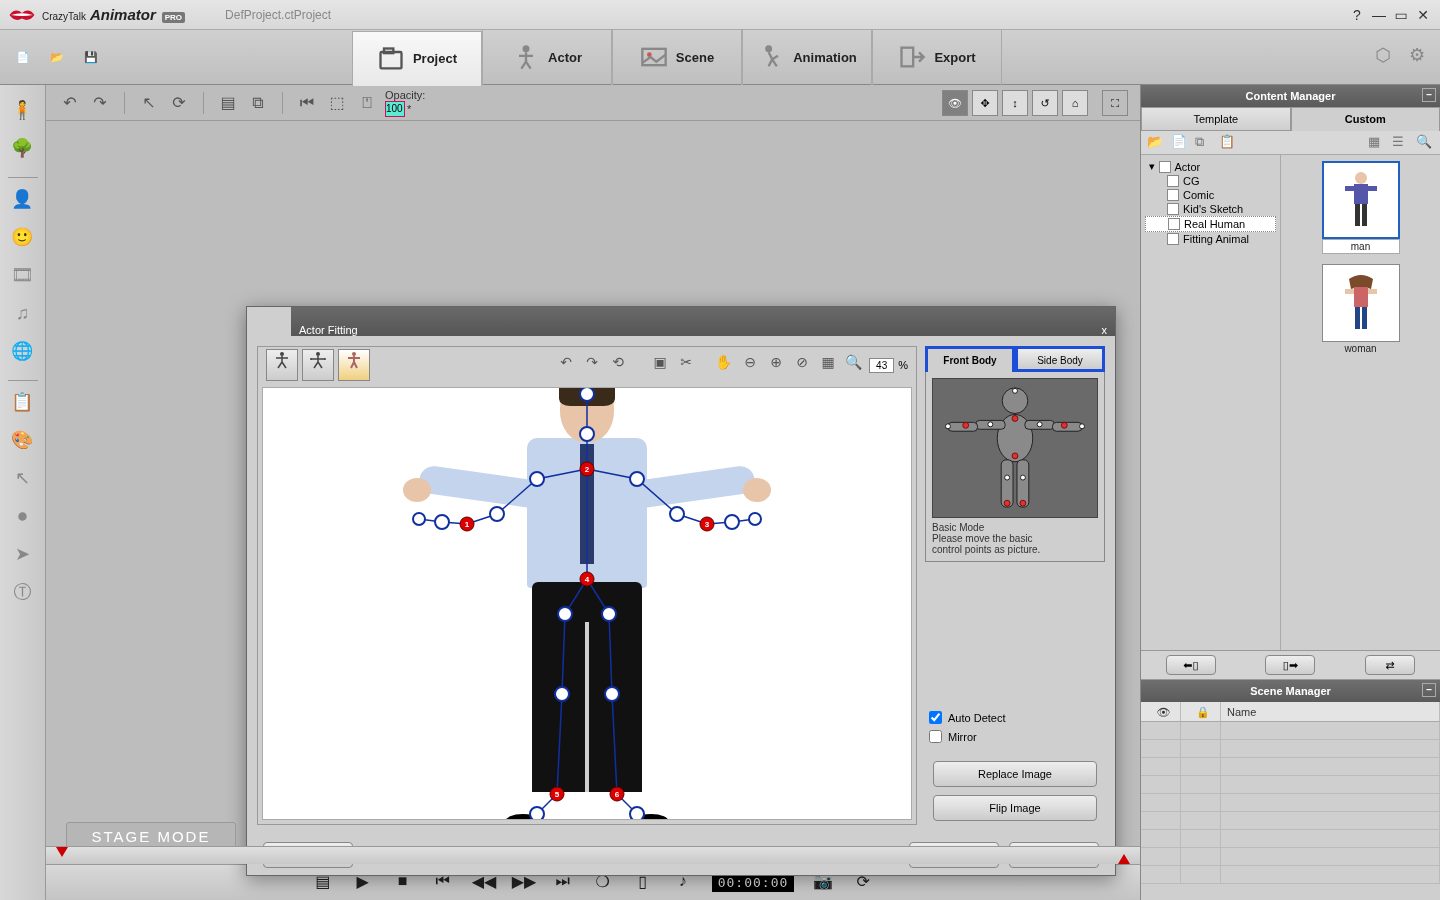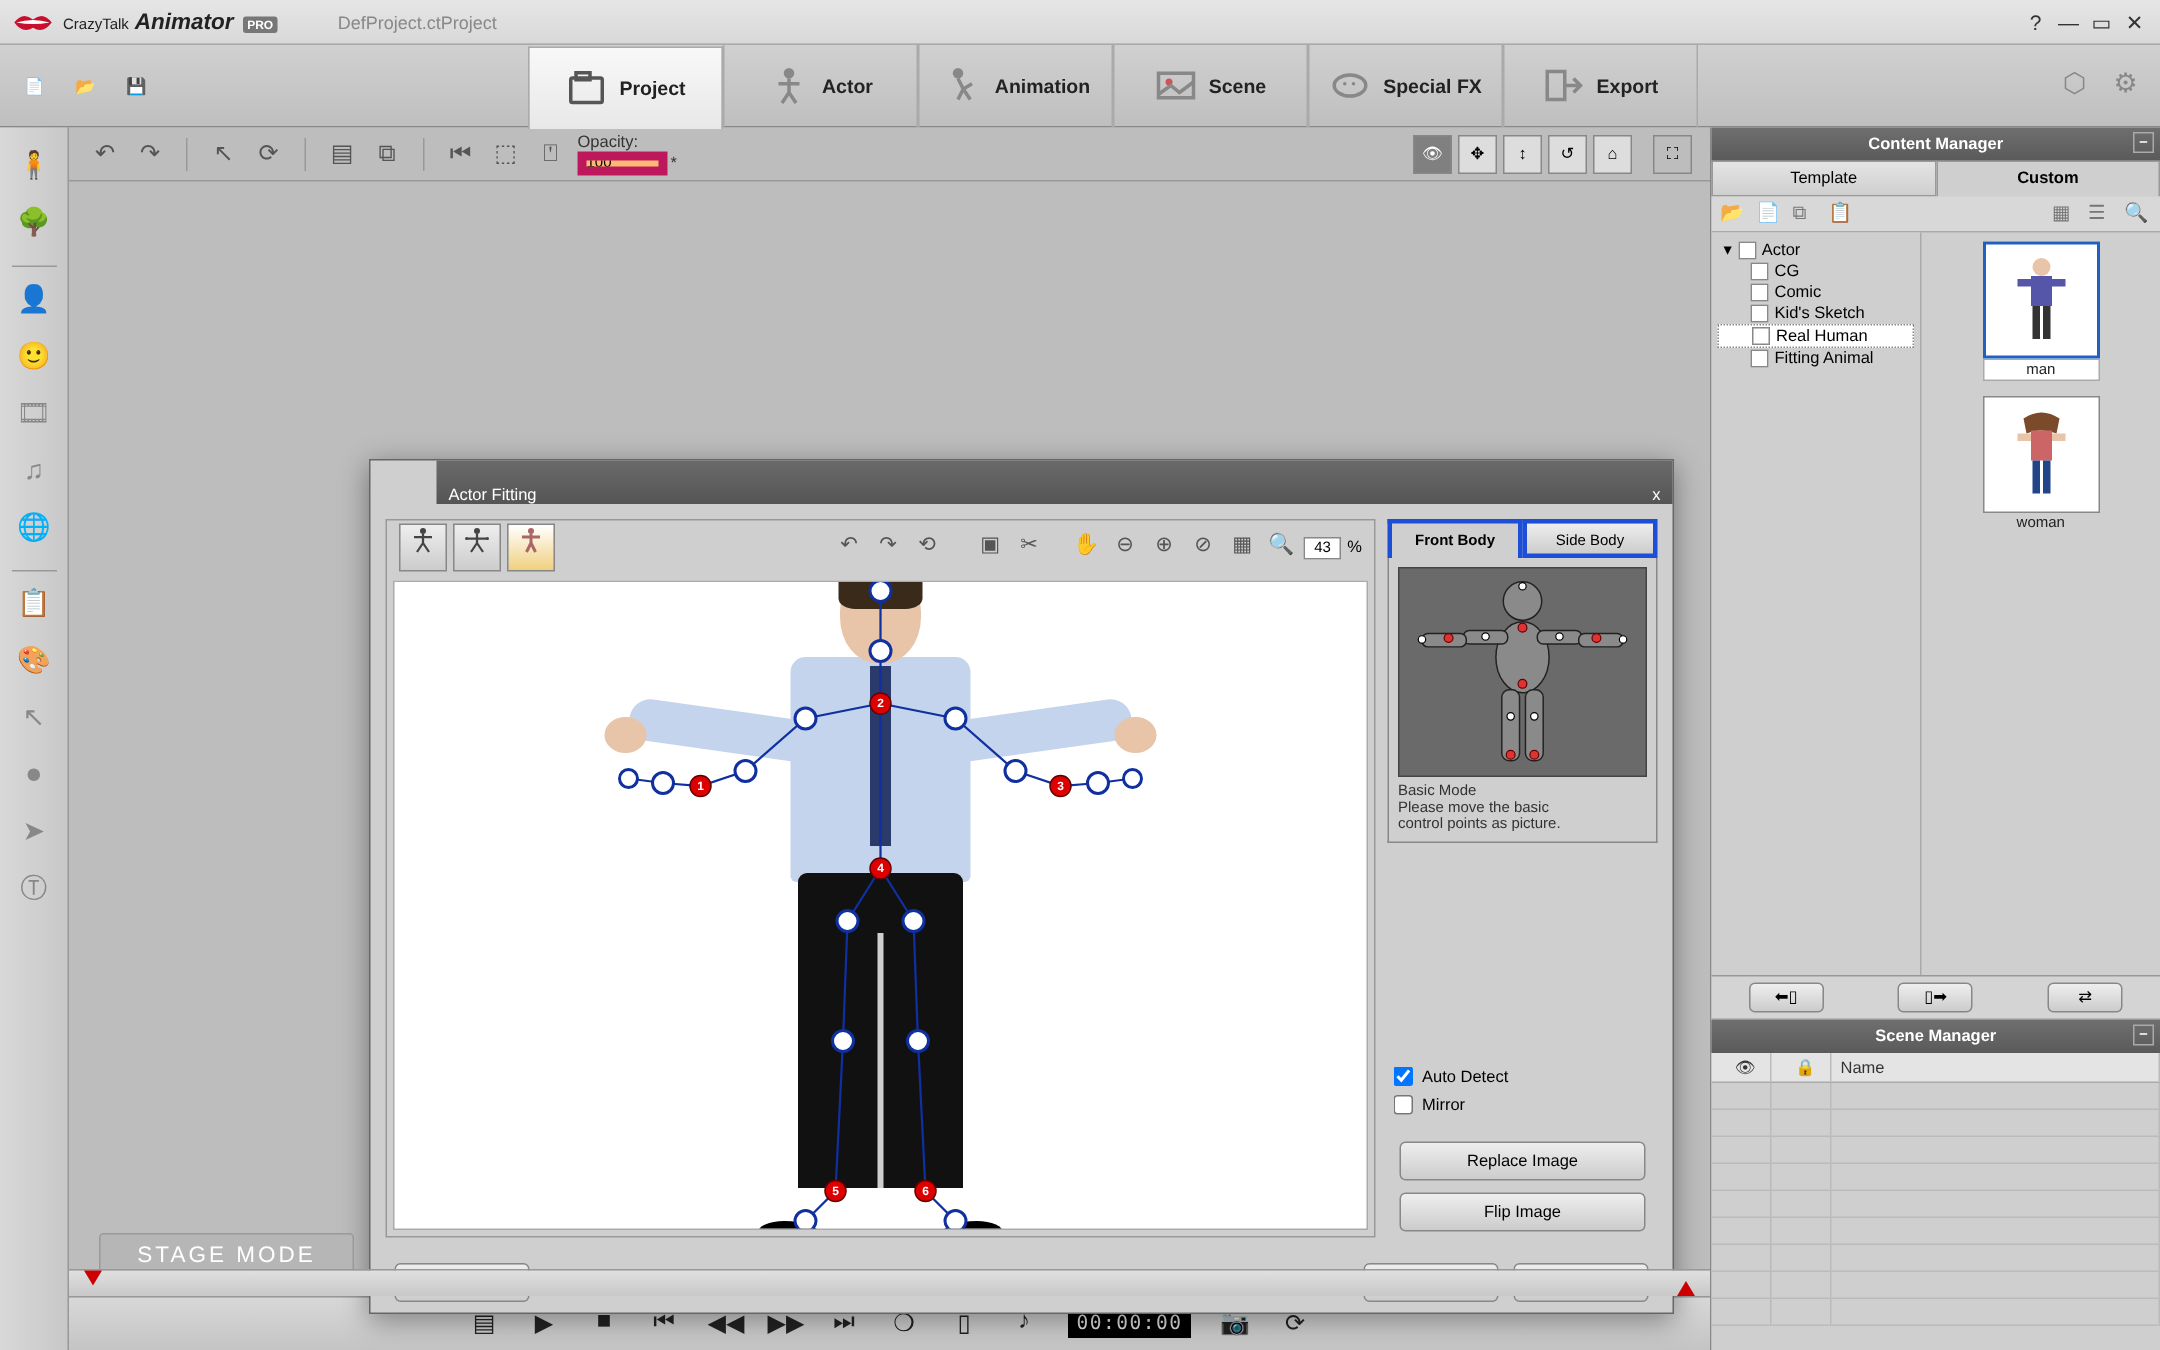"Animation" div.tab { order: before "Scene" -> after "Scene" }
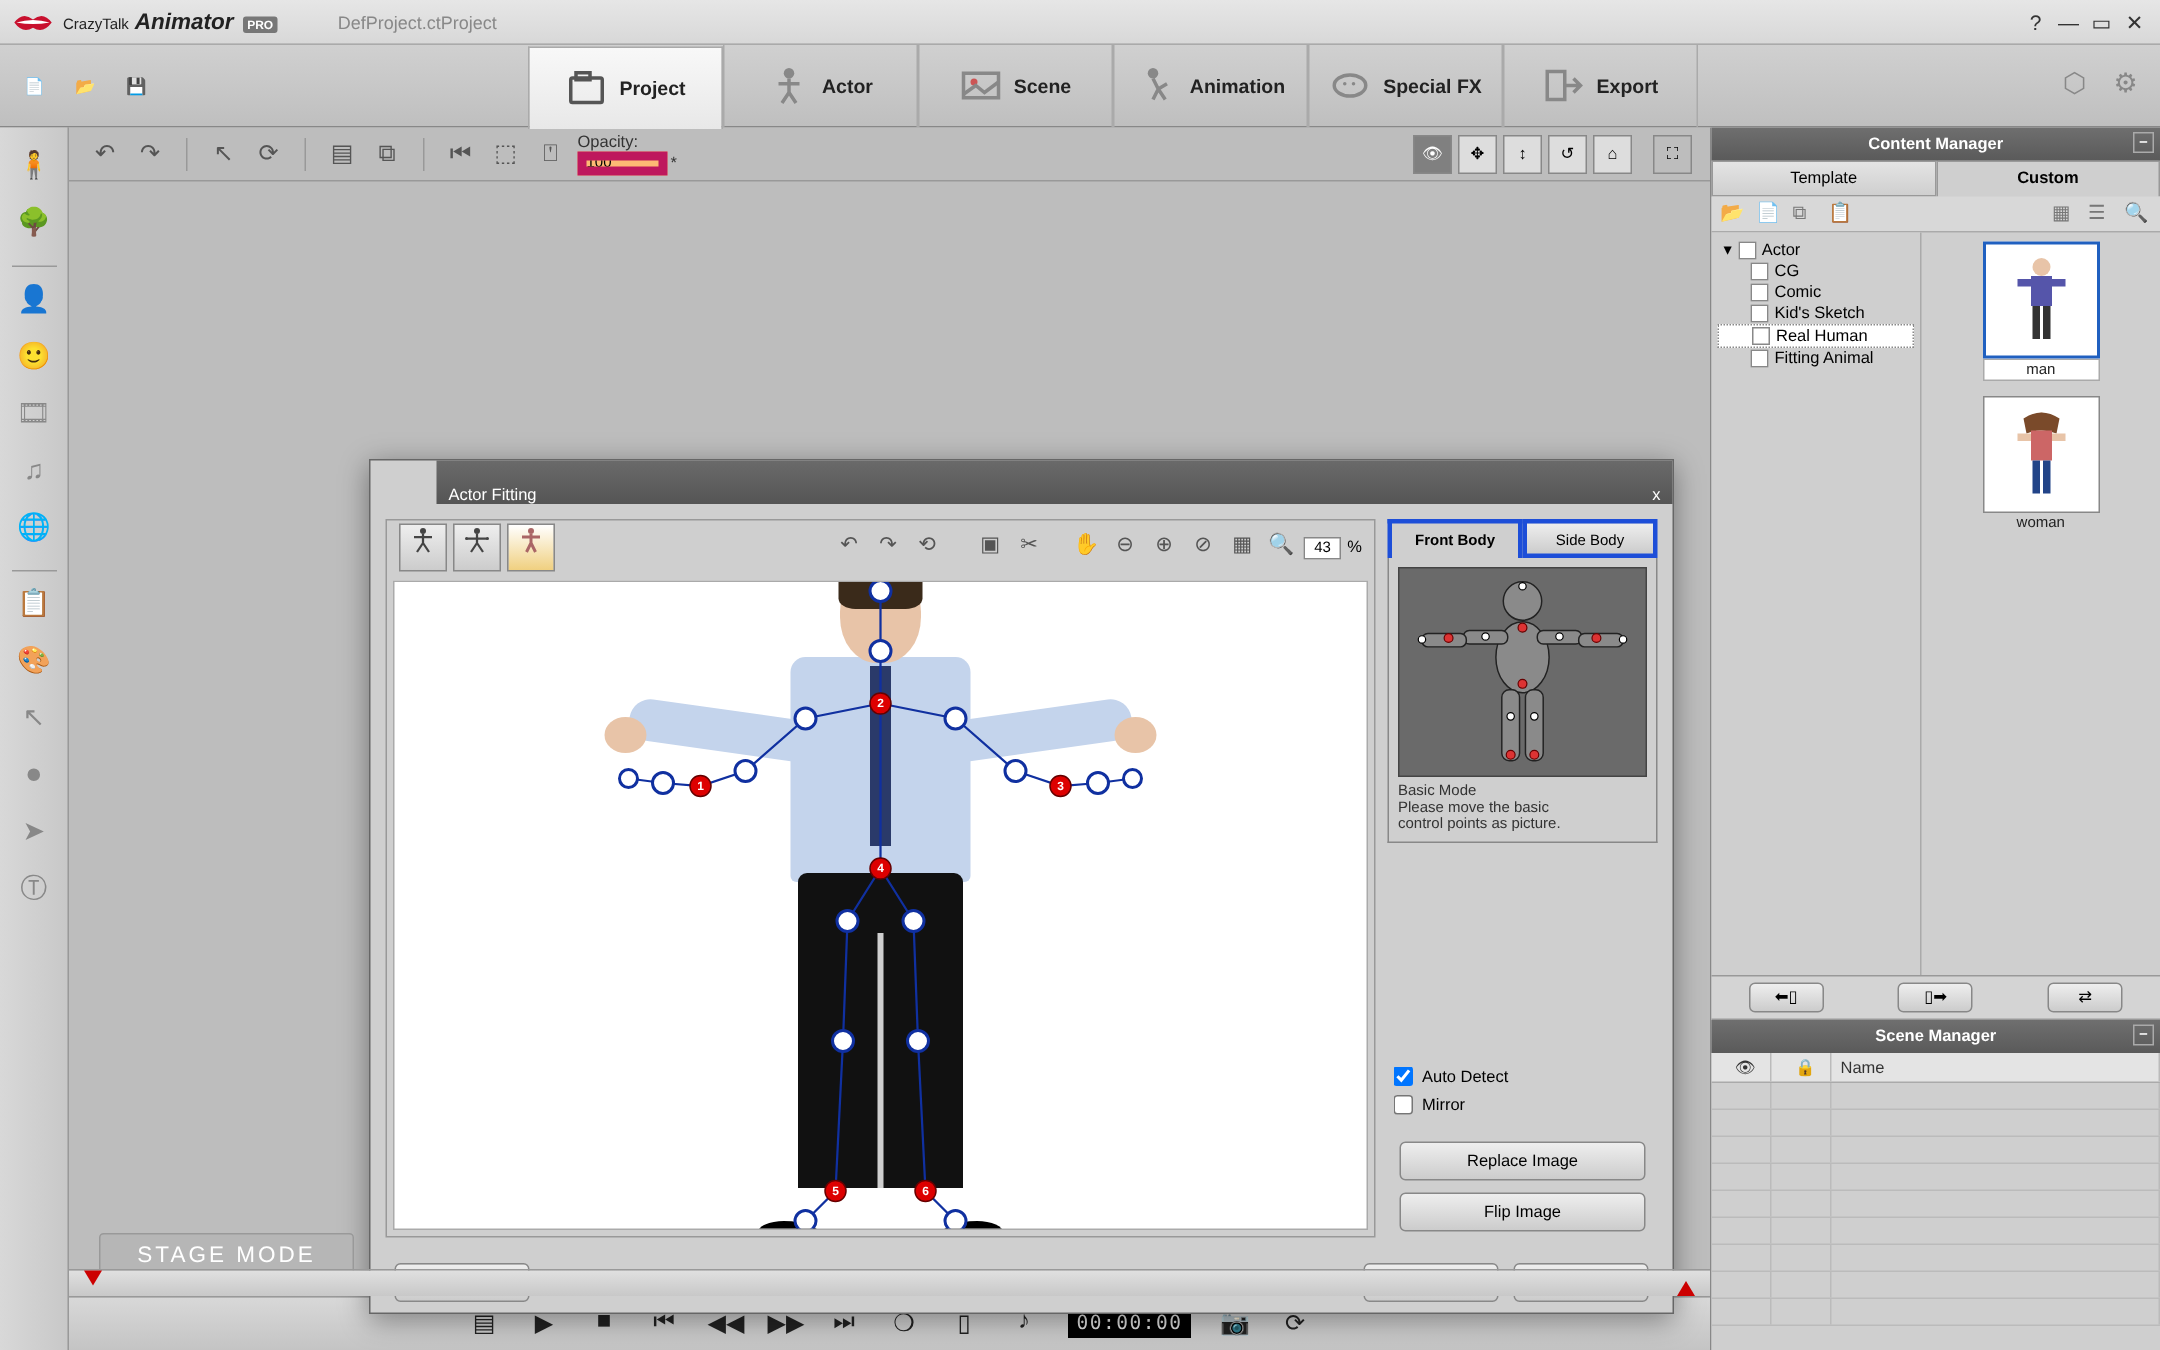"Special FX" div.tab { html: <div> <svg> <ellipse></ellipse> <circle></circle> <circle></circle> </svg> <span>Special FX</span> </div> -> none }
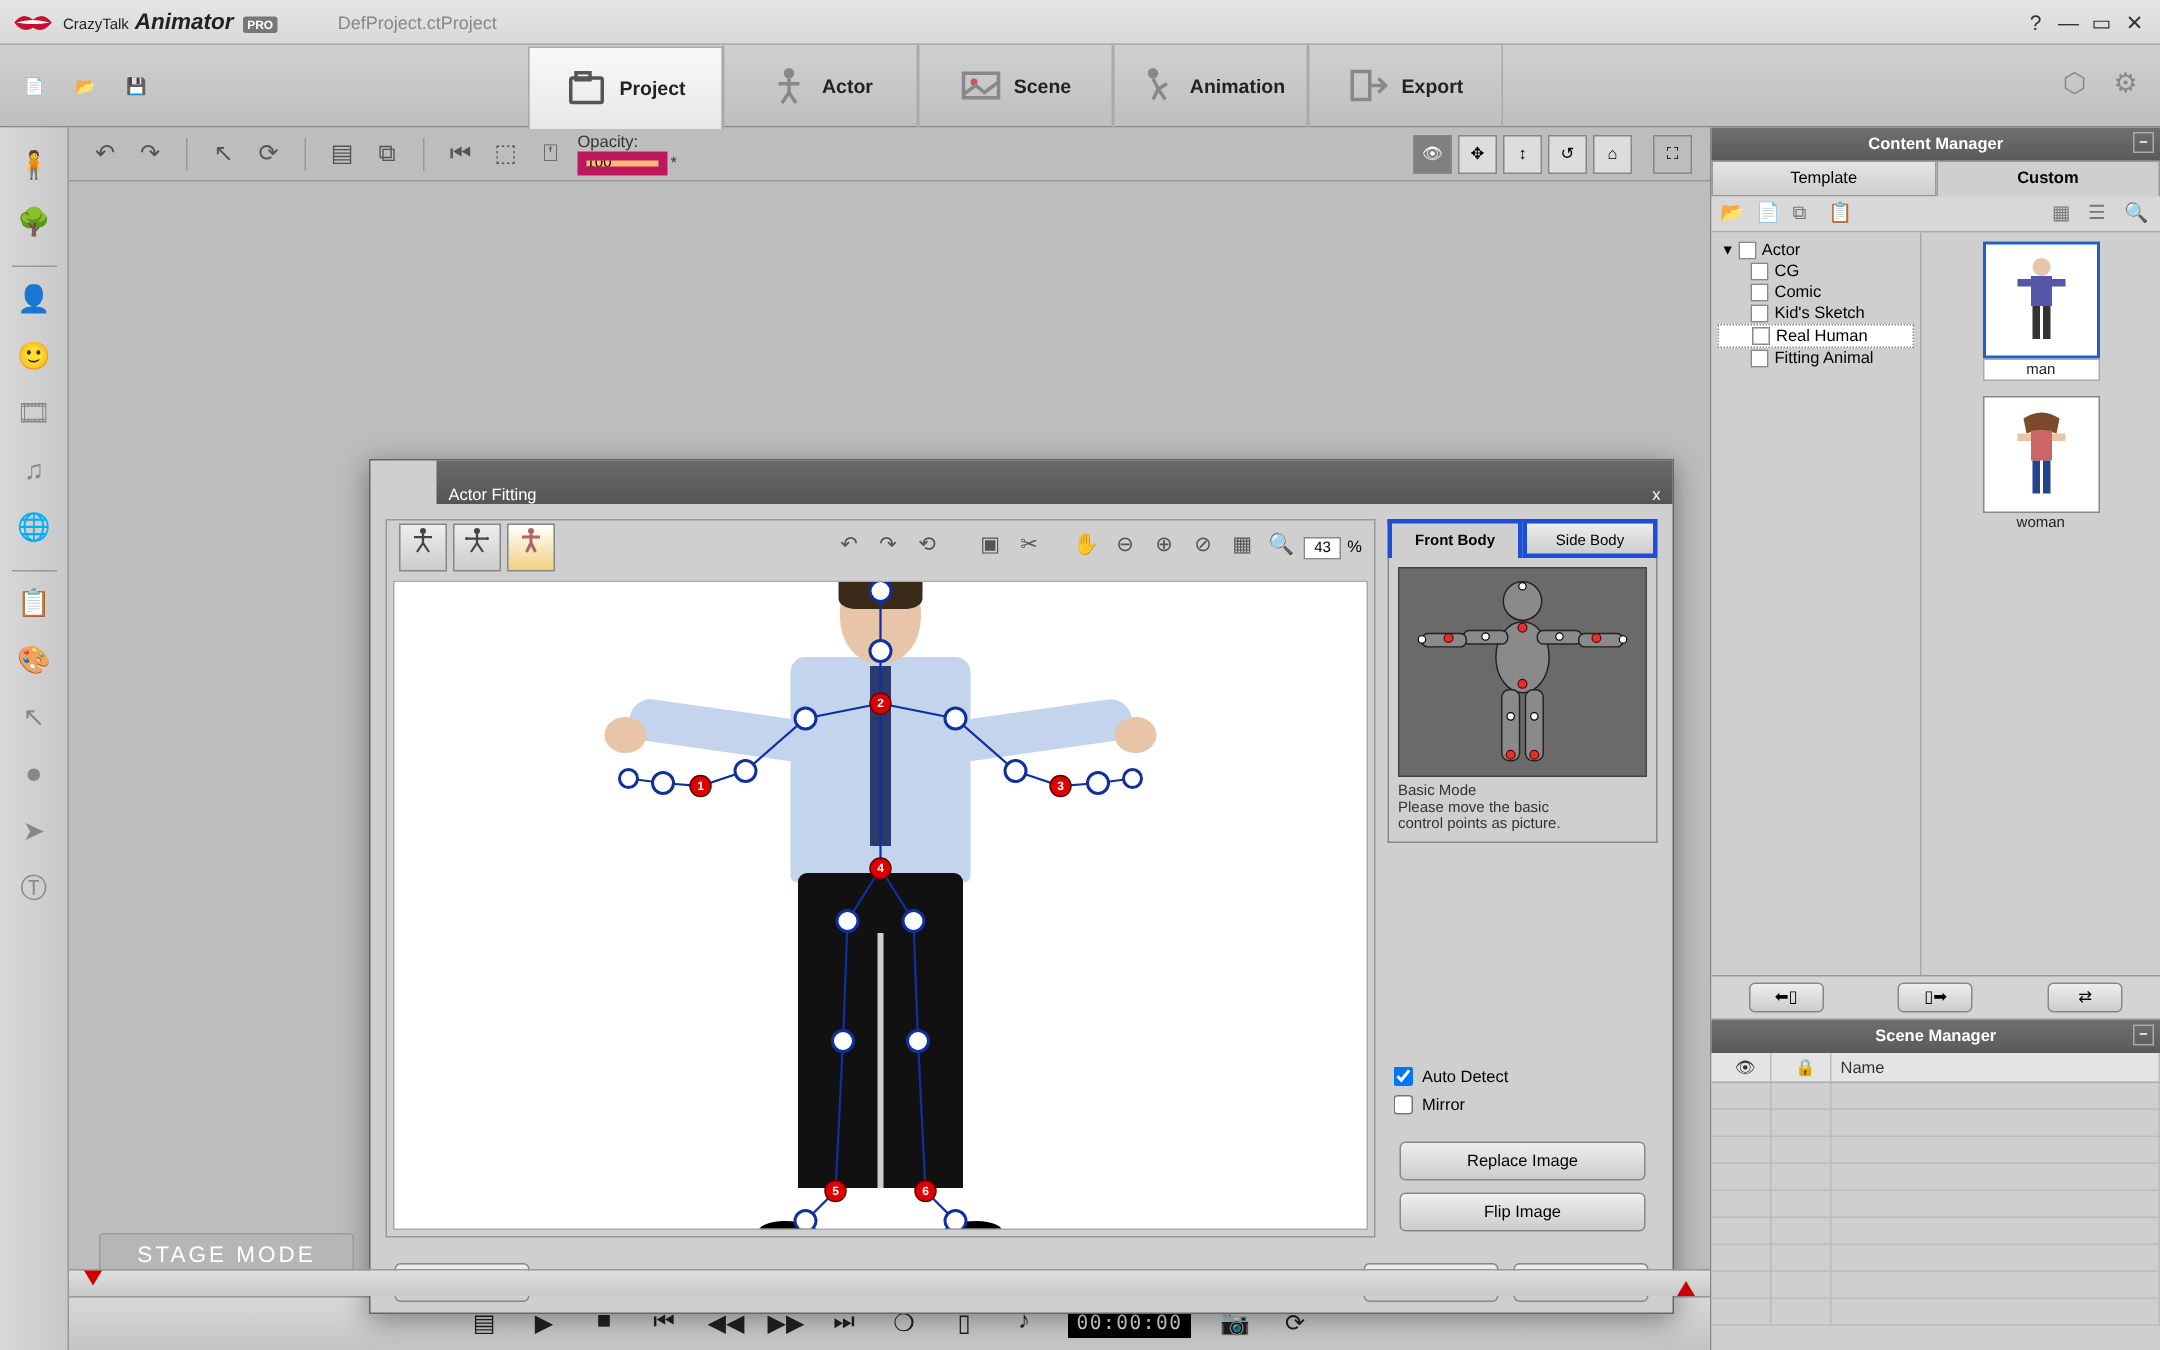"100" .opacity-block input { background: #fdba74 -> #5eead4; border: 6px solid #be185d -> 1px solid #be185d; width: 60px -> 20px }
